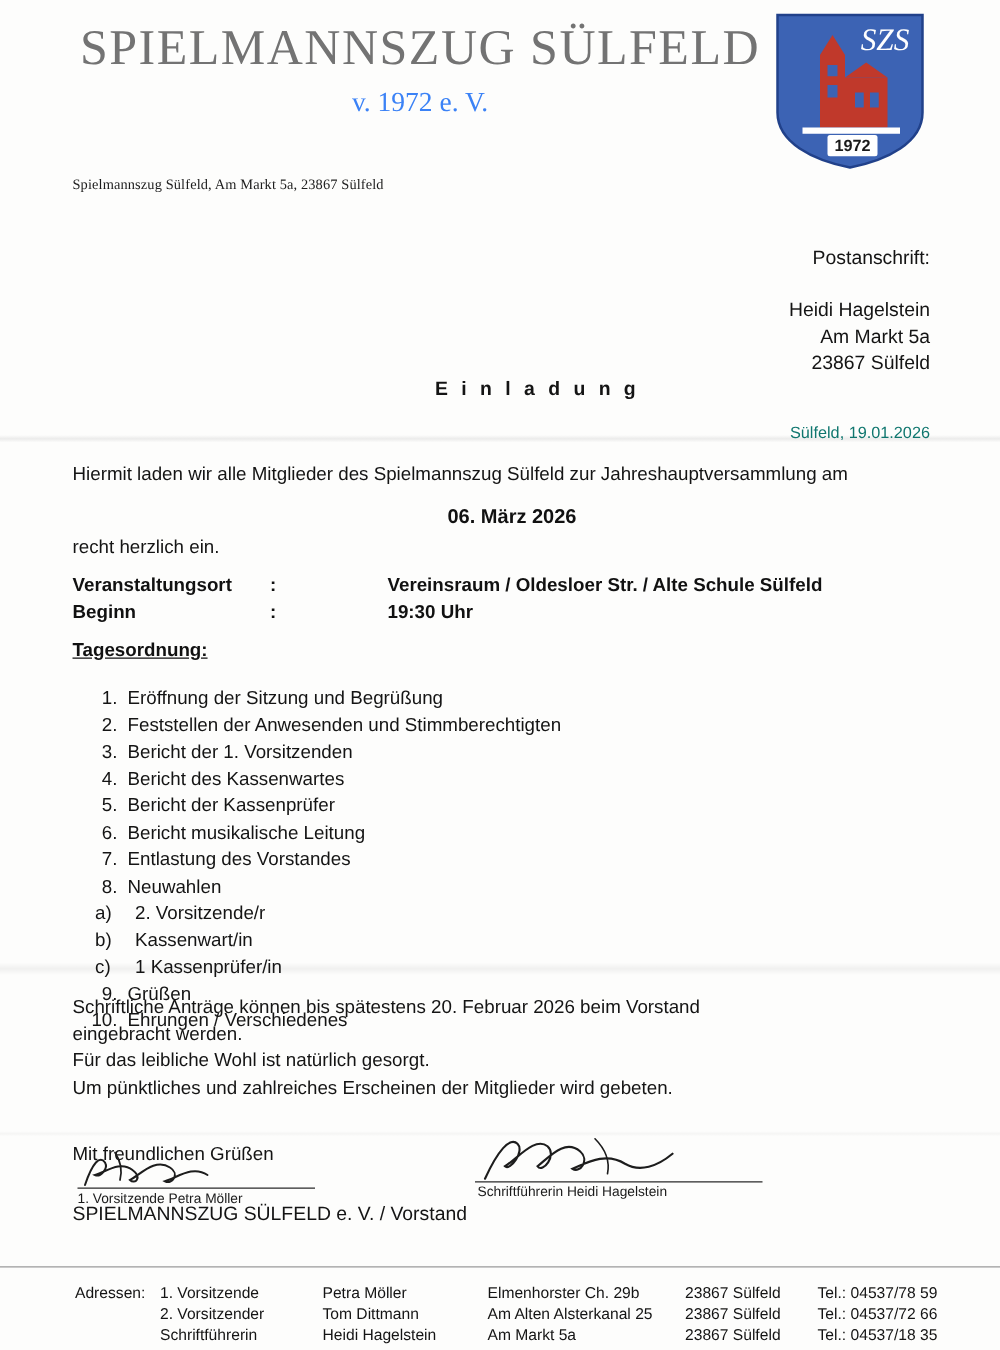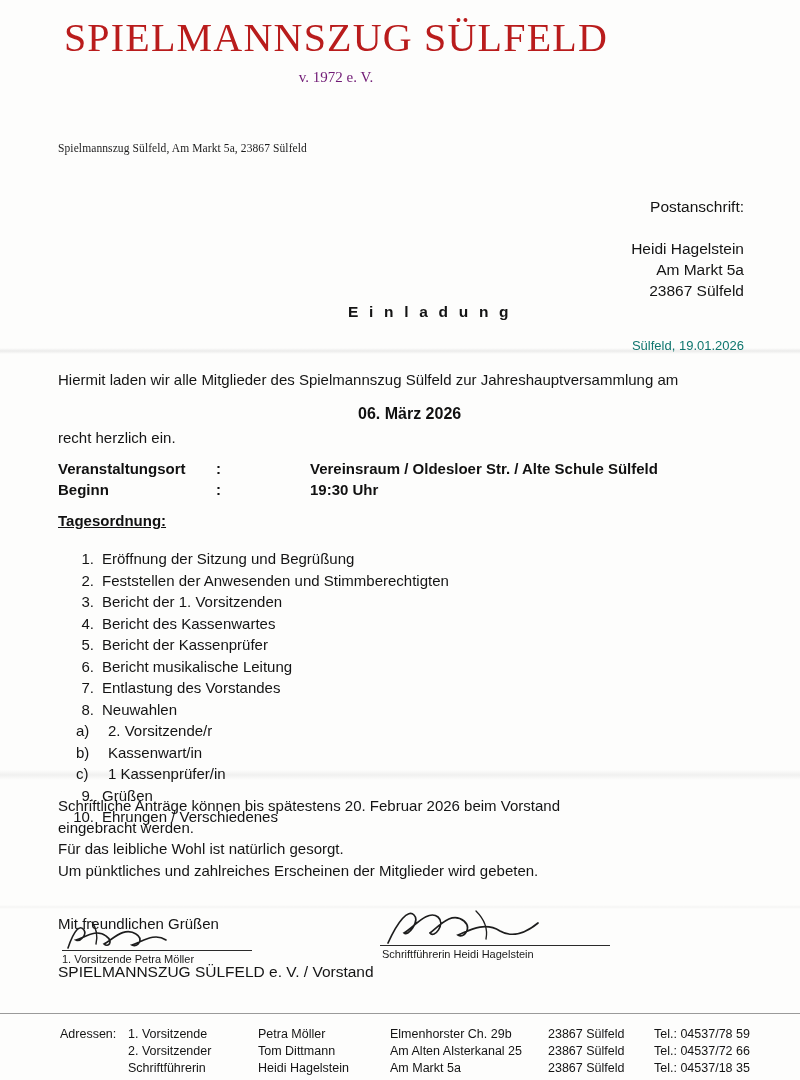"SPIELMANNSZUG SÜLFELD" .club-name { color: #b91c1c -> #737373 }
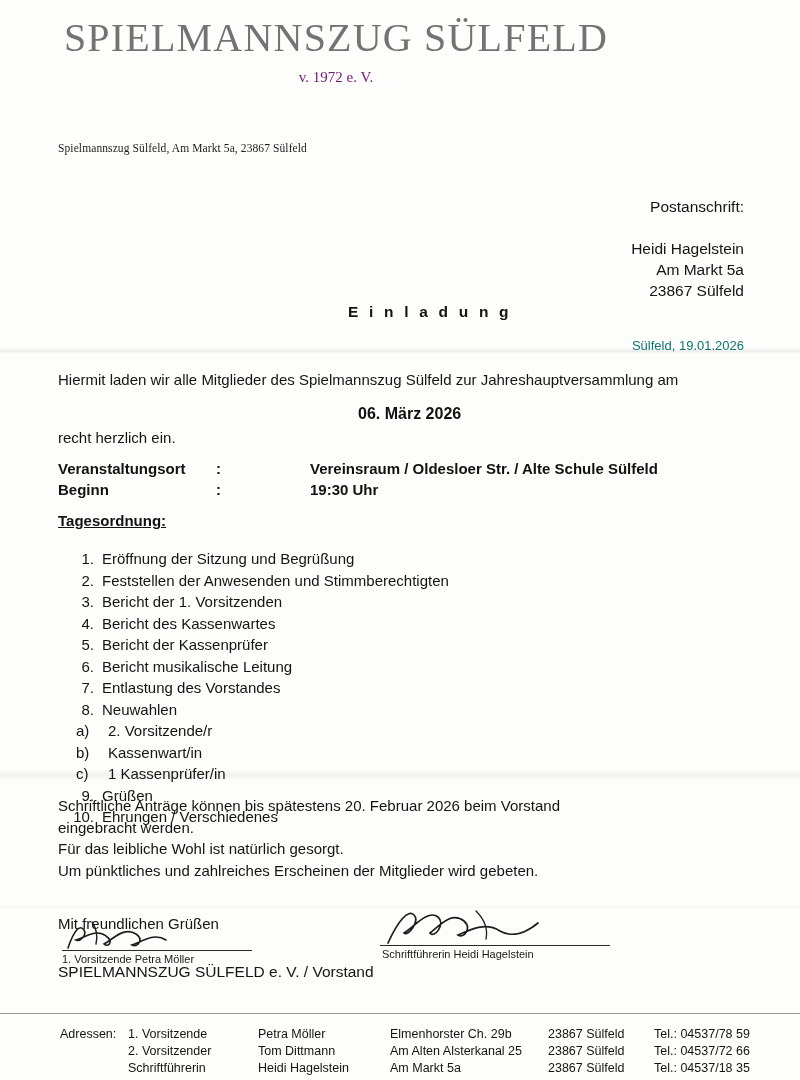"SZS" div.crest { html: none -> <div> <svg> <path></path> <path></path> <rect></rect> <rect></rect> <path></path> <rect></rect> <rect></rect> <rect></rect> <rect></rect> <rect></rect> <text>SZS</text> <rect></rect> <text>1972</text> </svg> </div> }
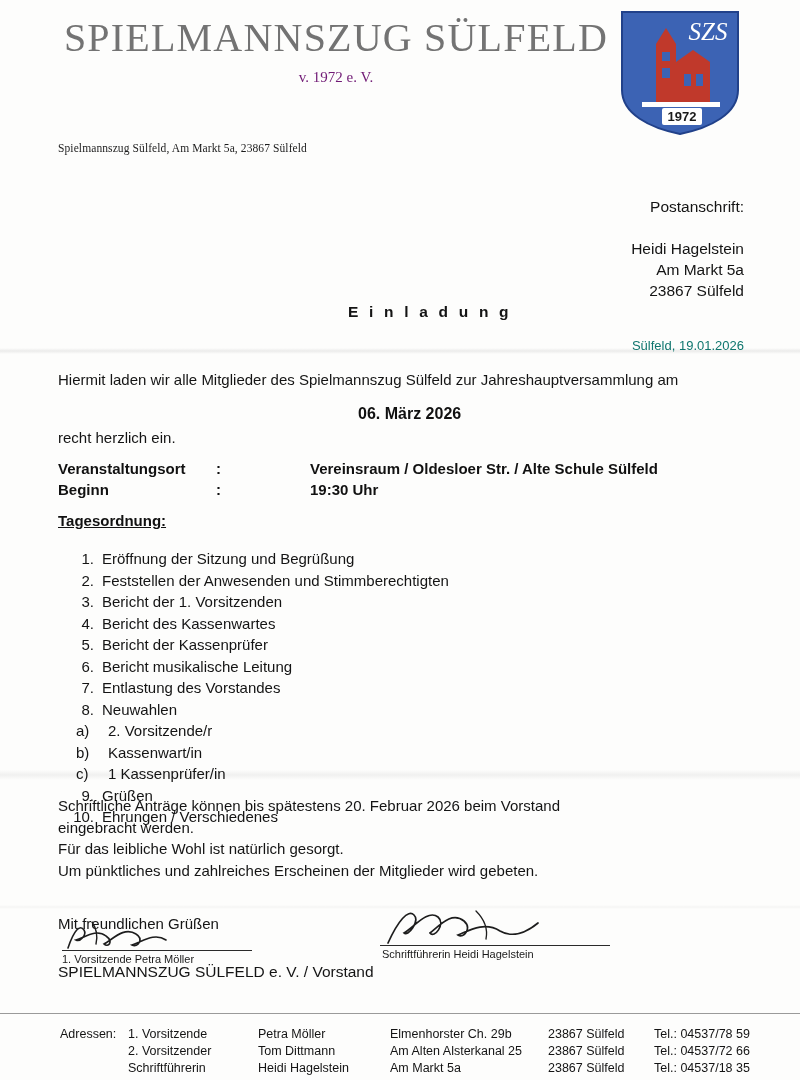"v. 1972 e. V." .club-sub { color: #701a75 -> #3b82f6; font-size: 15px -> 22px }
